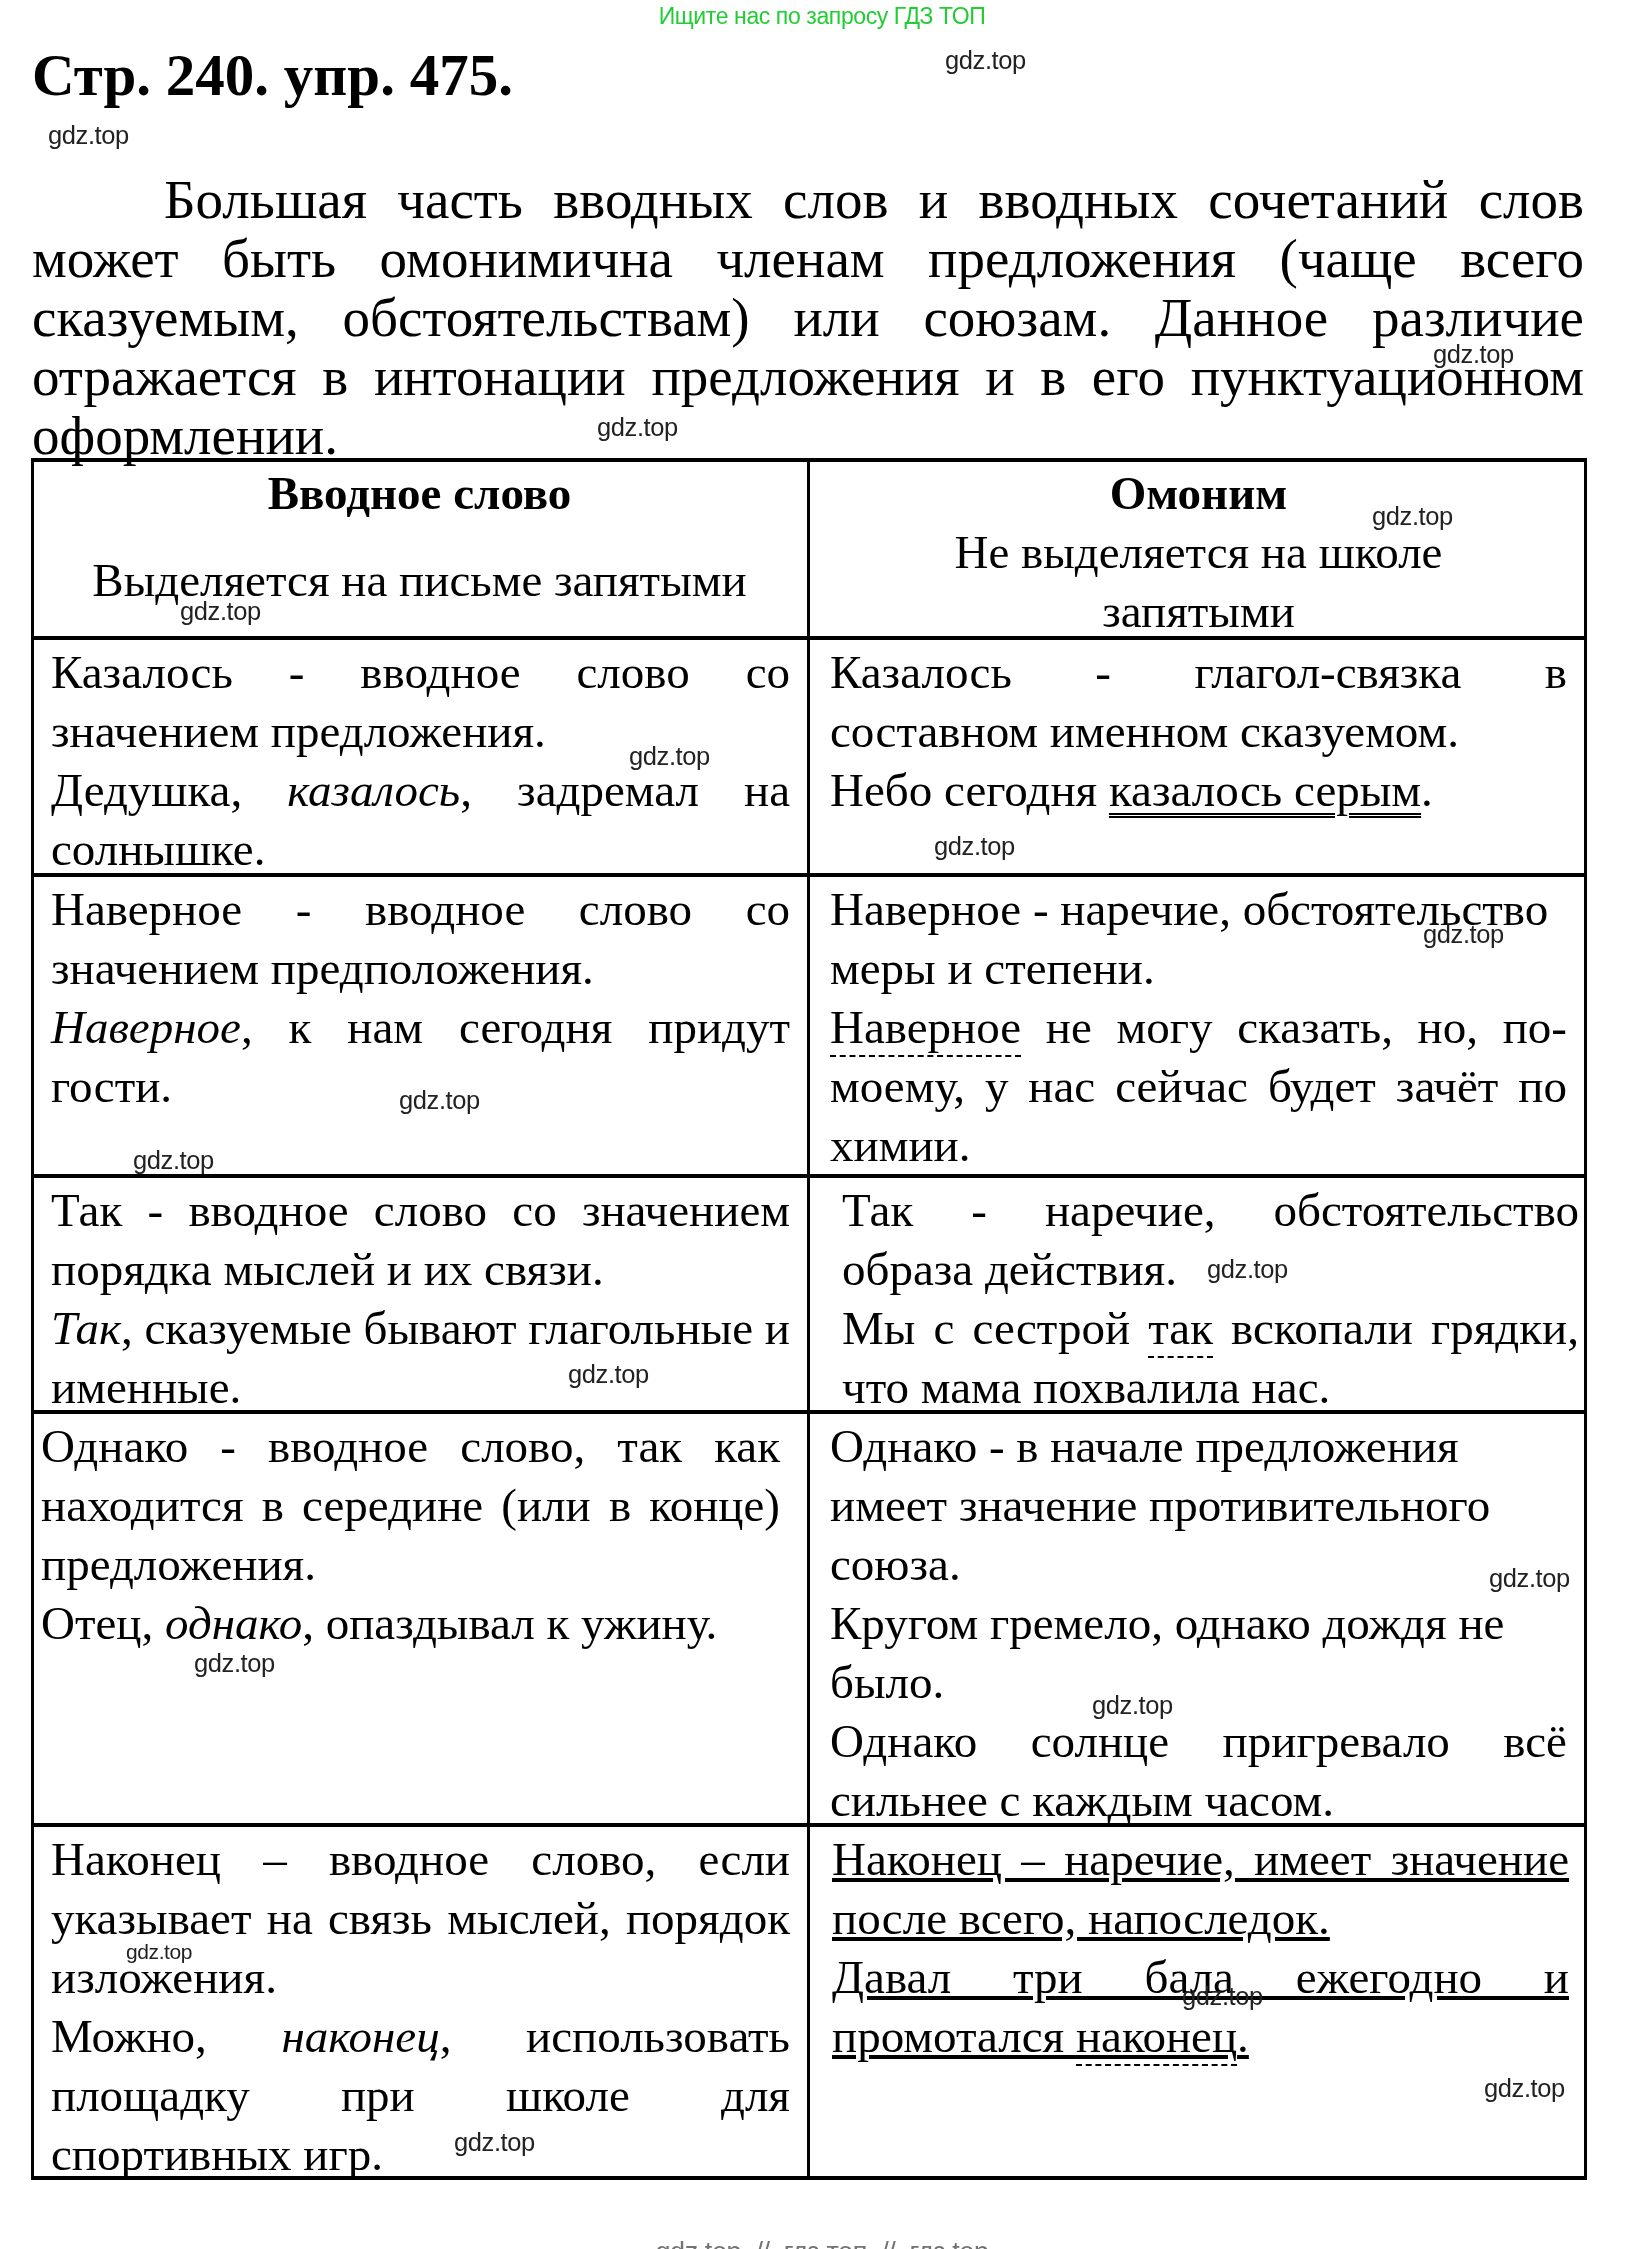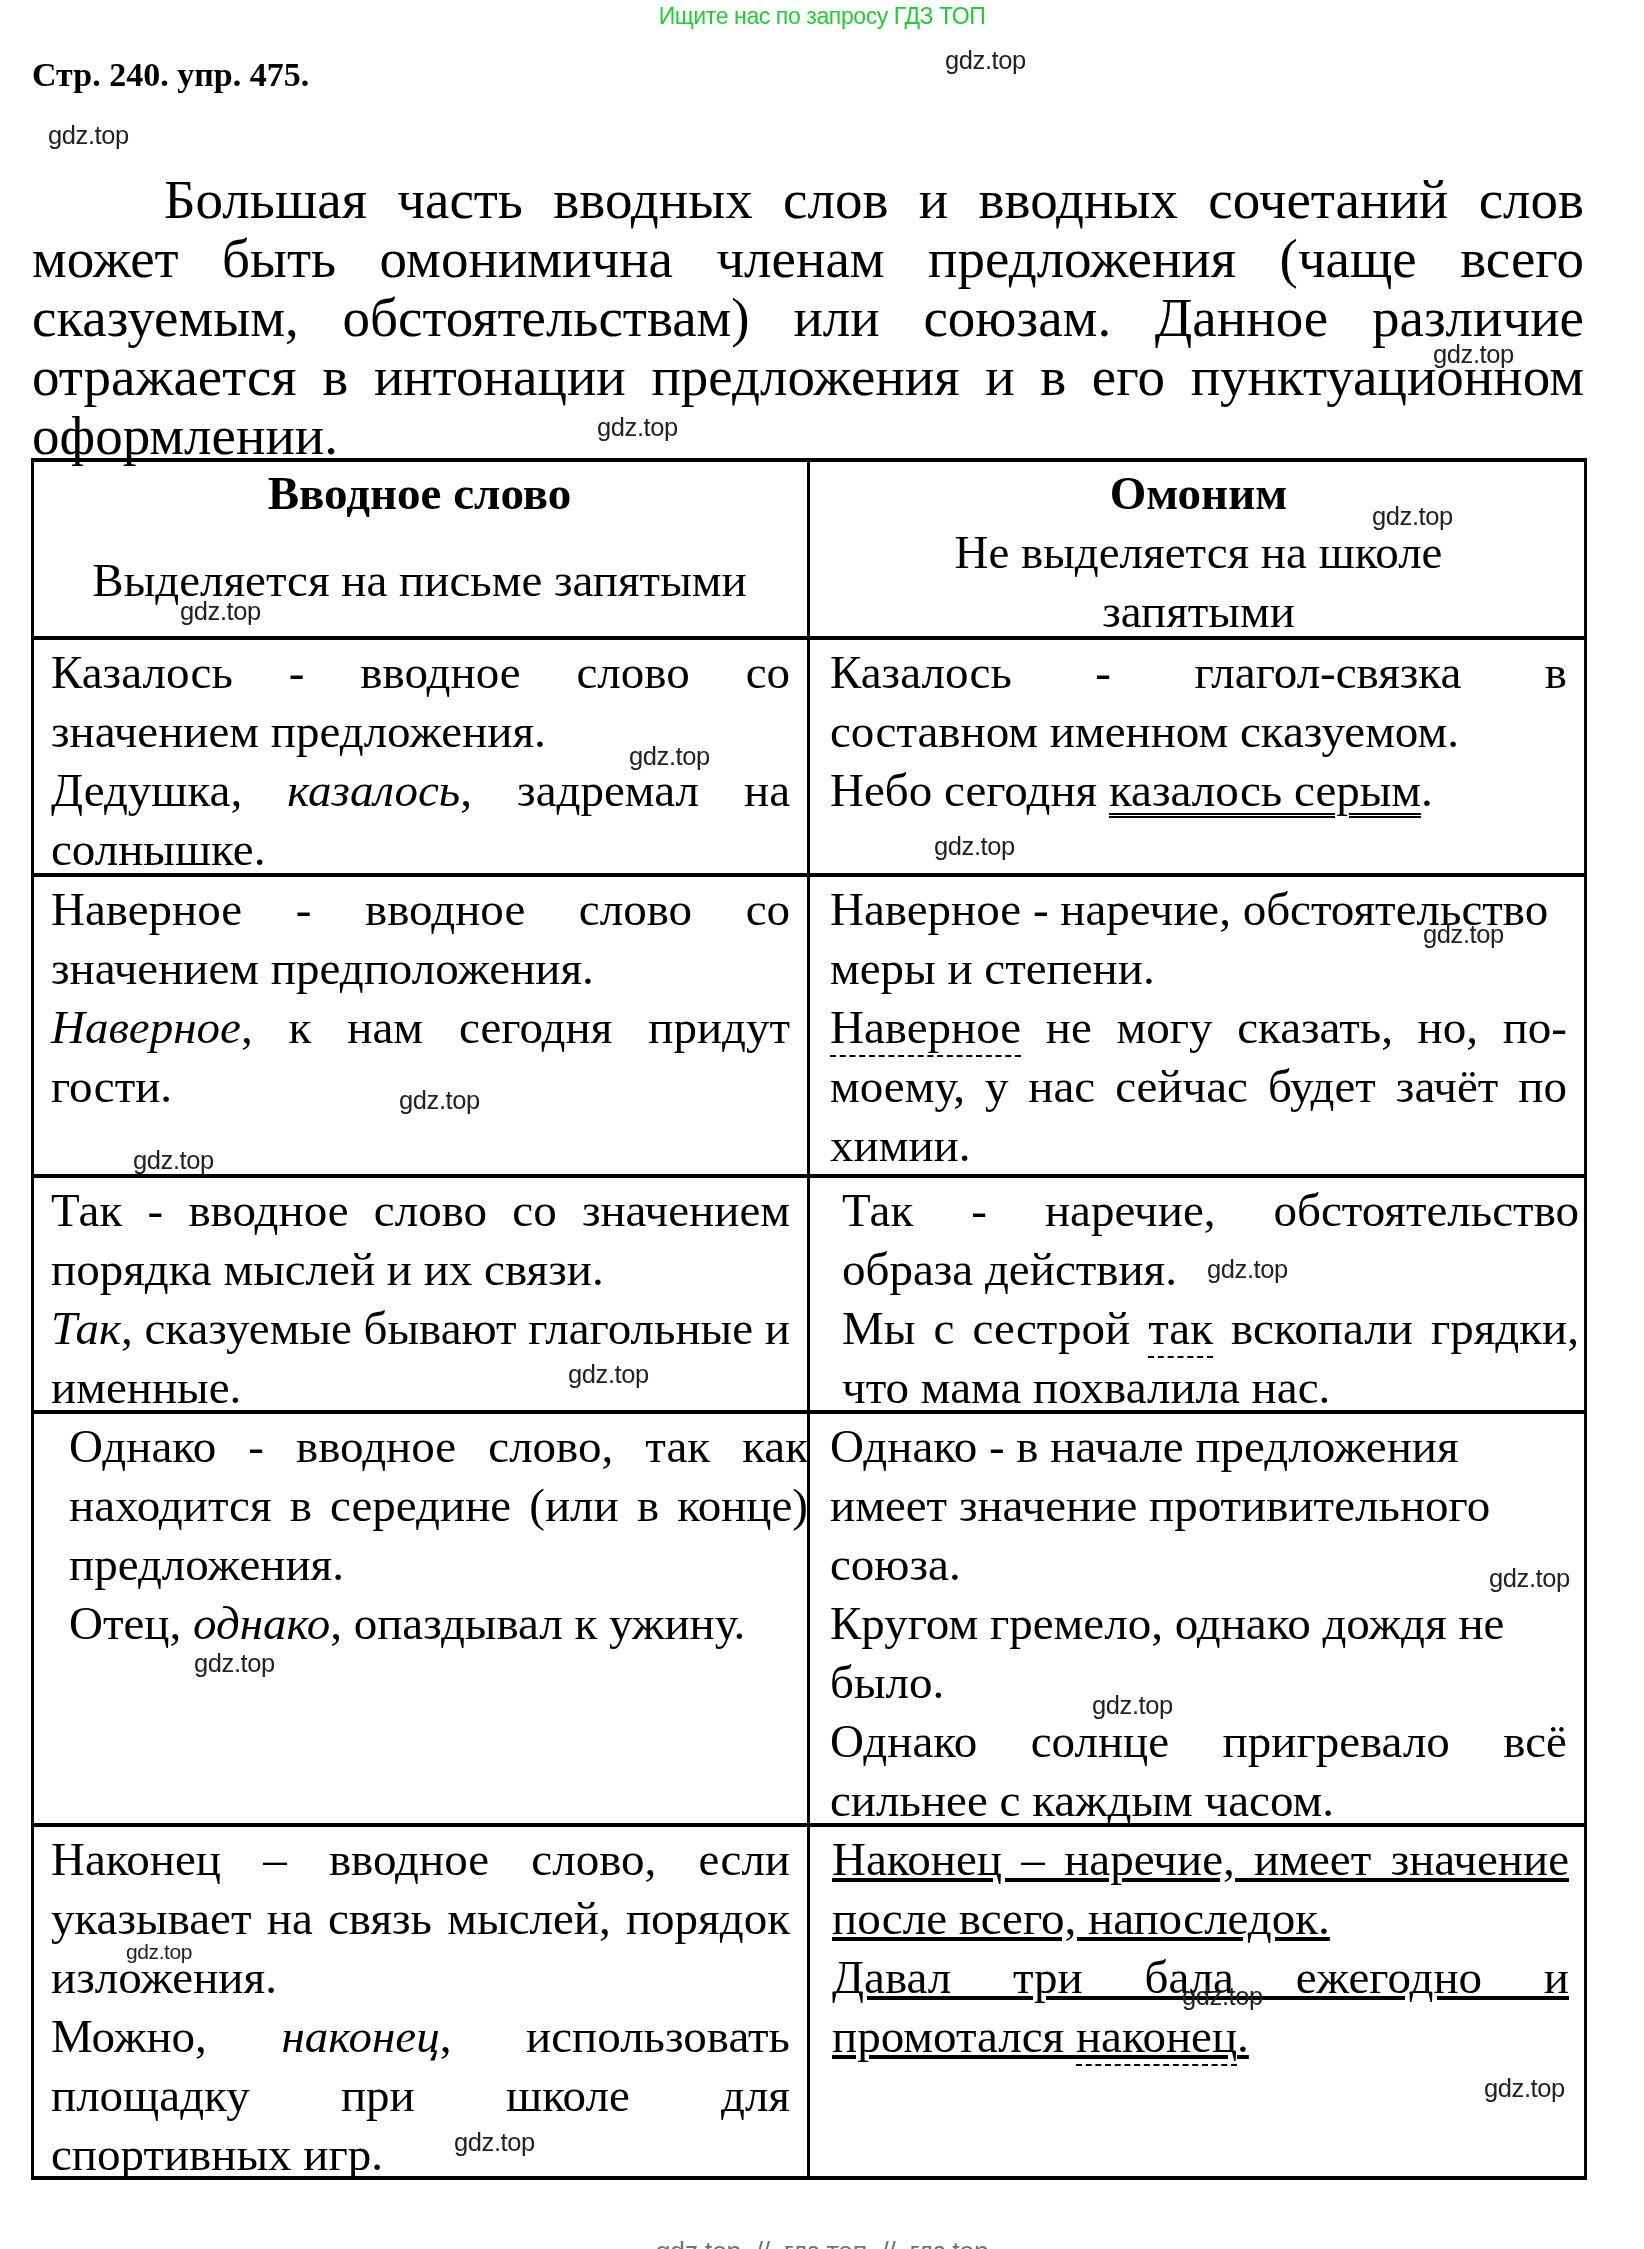"Стр. 240. упр. 475." .title { font-size: 34px -> 59px }
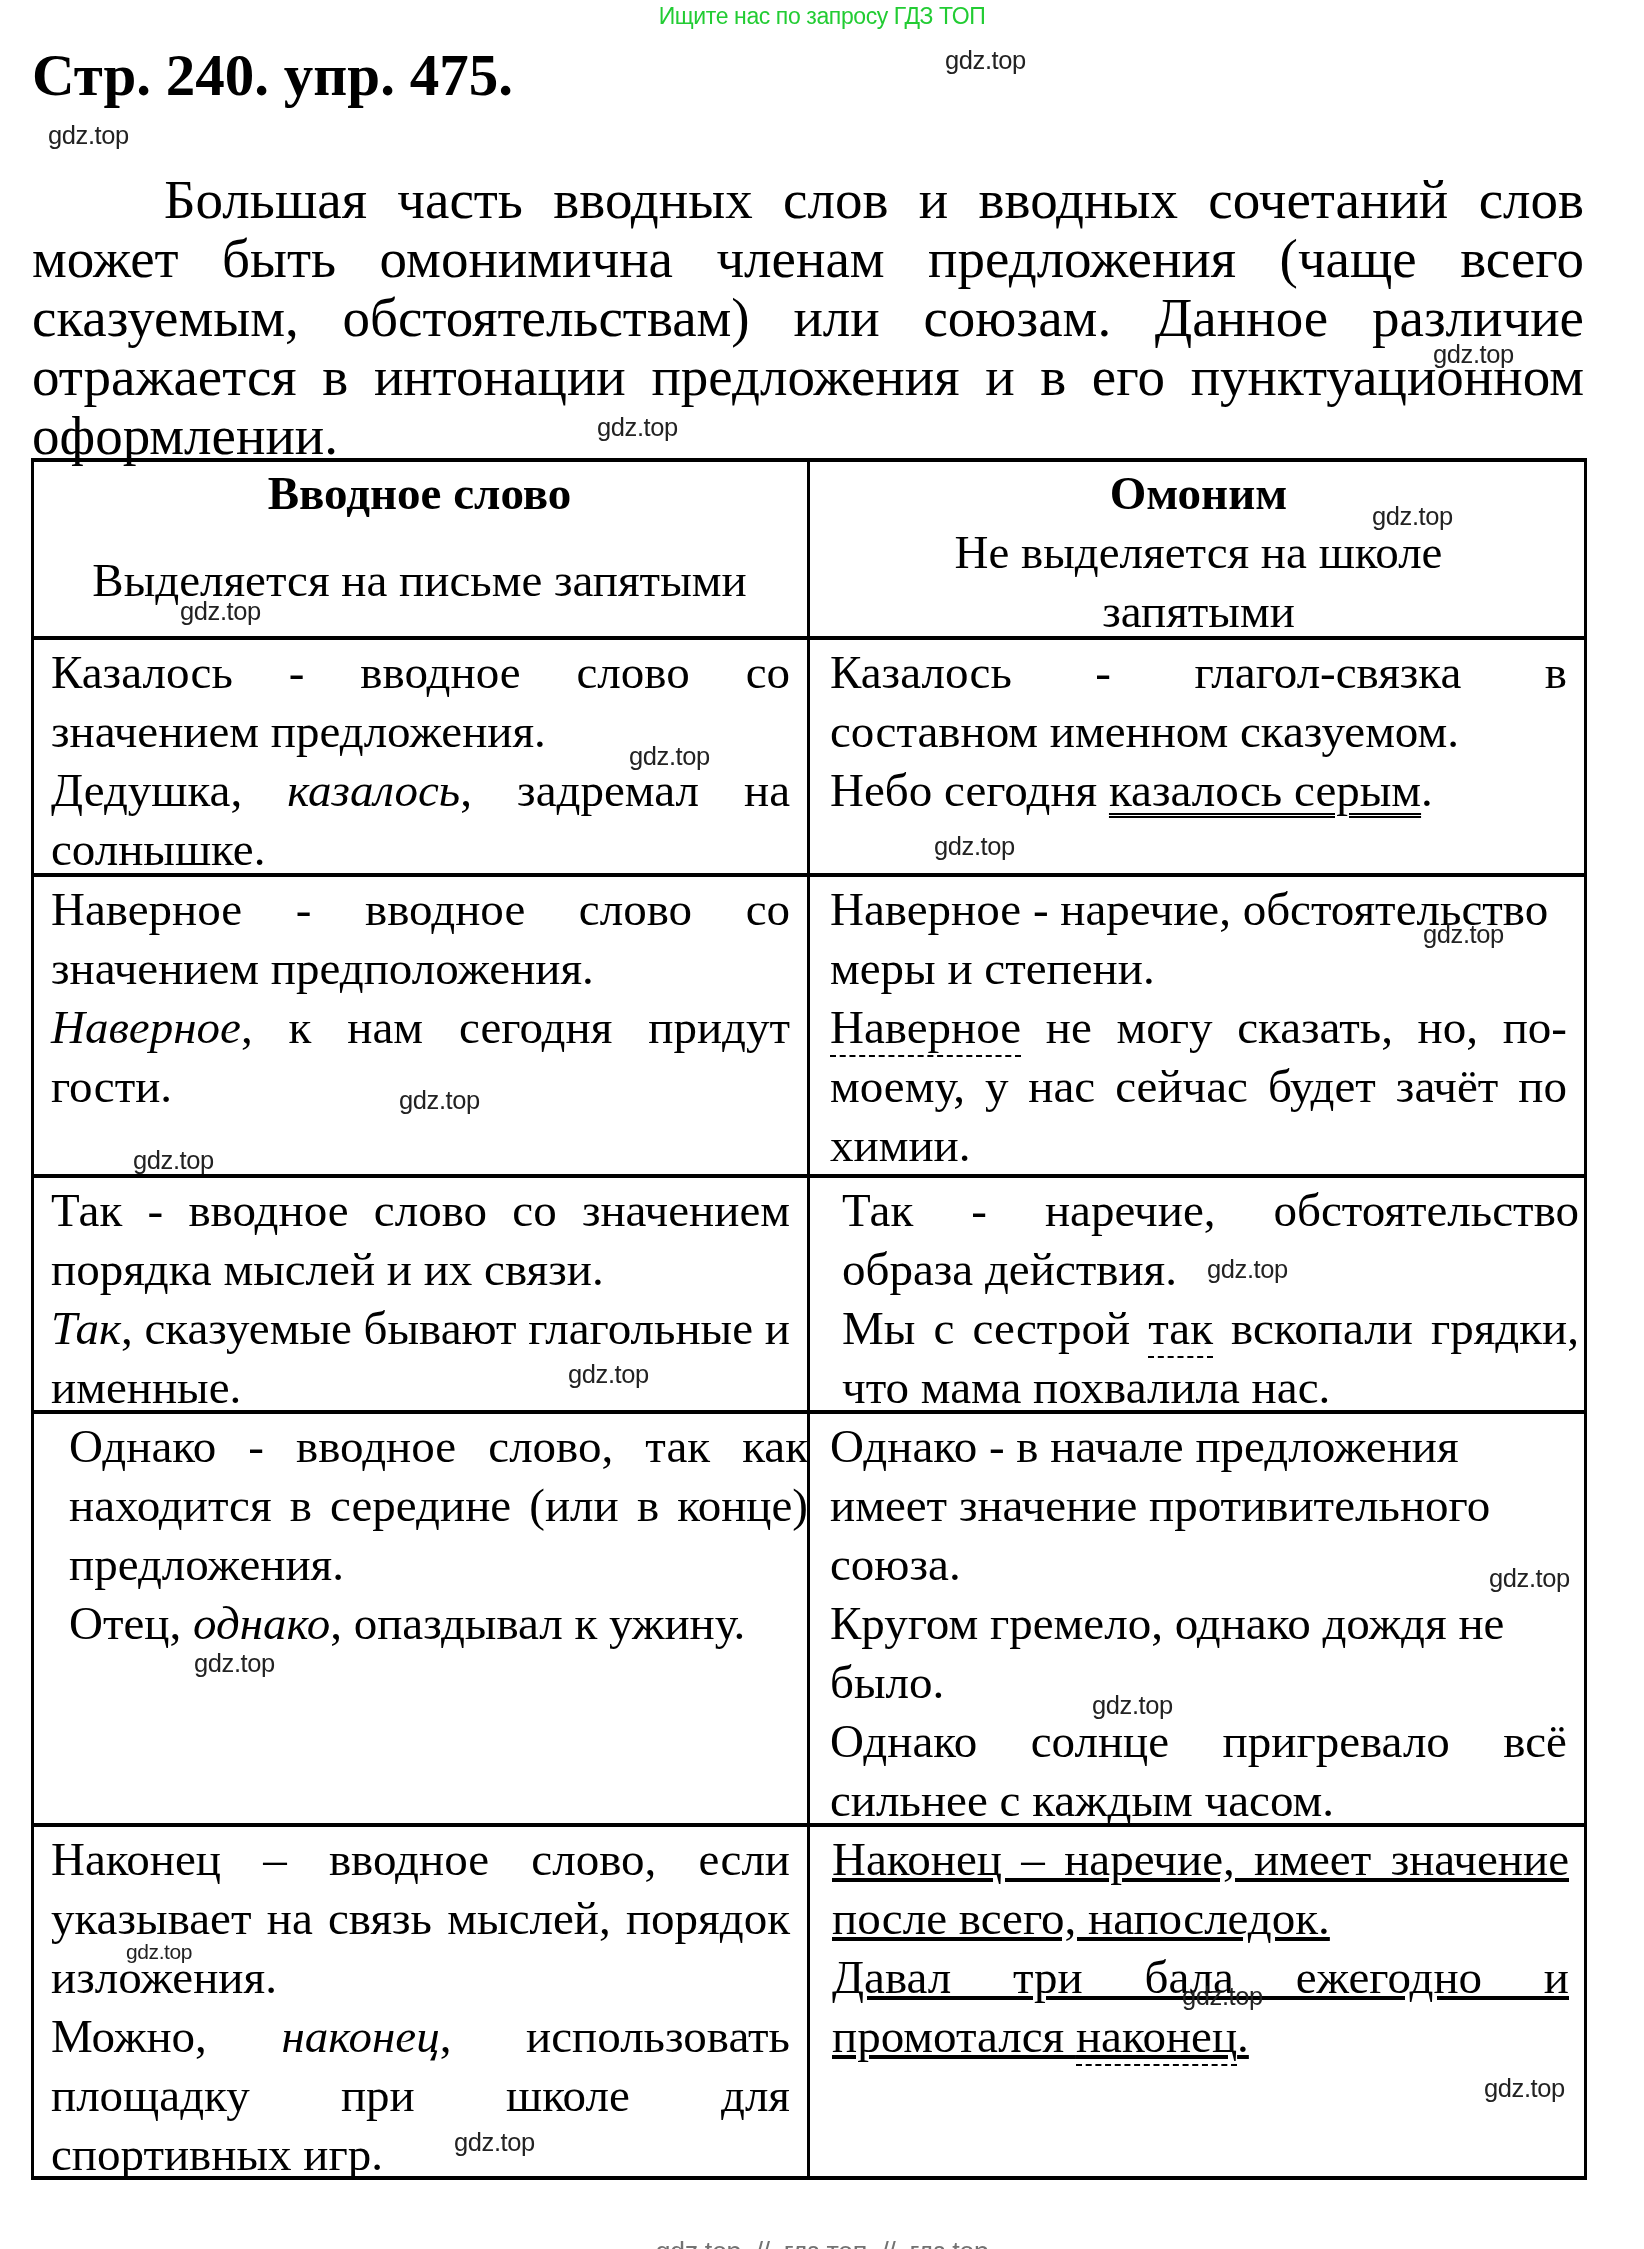"Однако - вводное слово, так" div.cell { left: 69px -> 41px }
